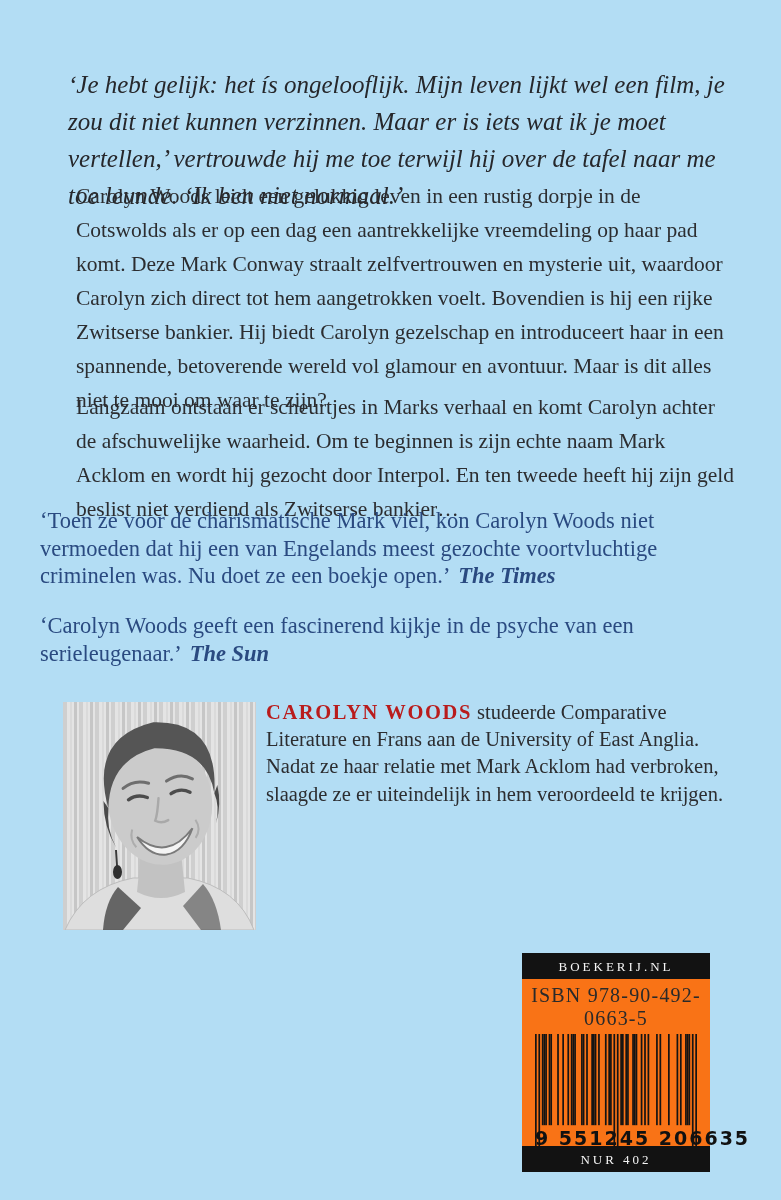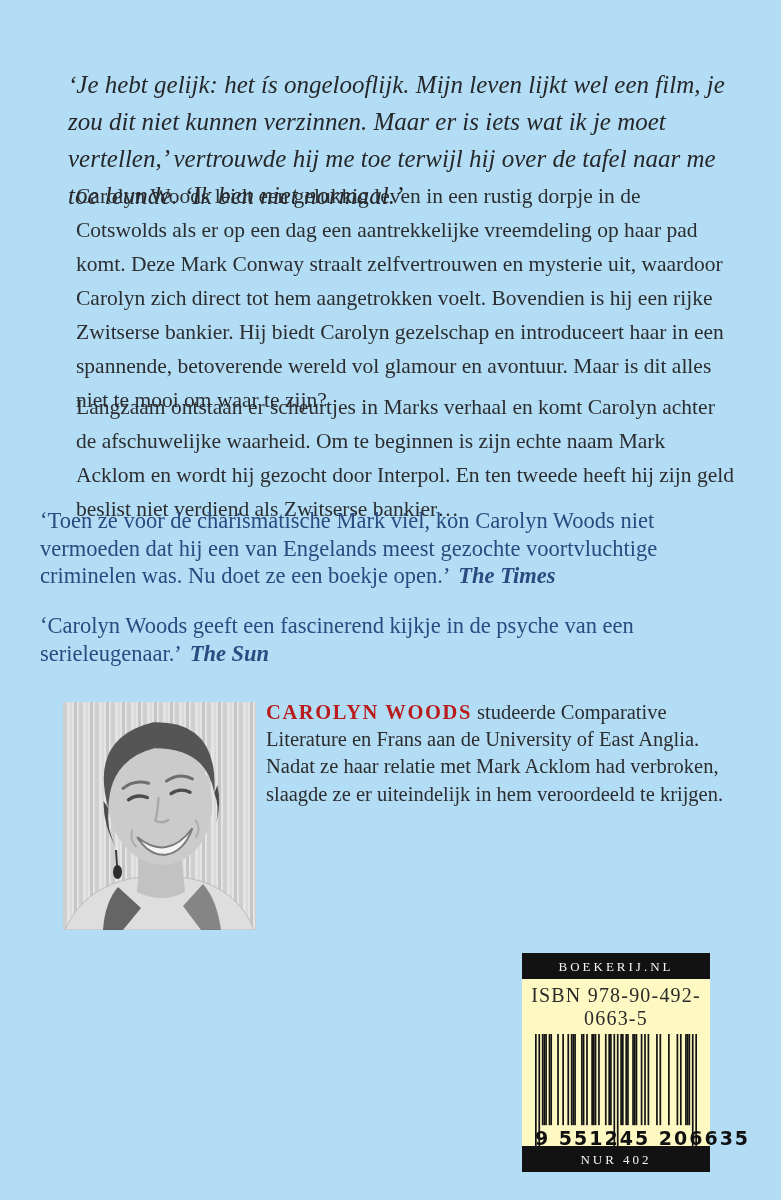"BOEKERIJ.NL" .barcode-box { background: #fef9c3 -> #f97316 }
